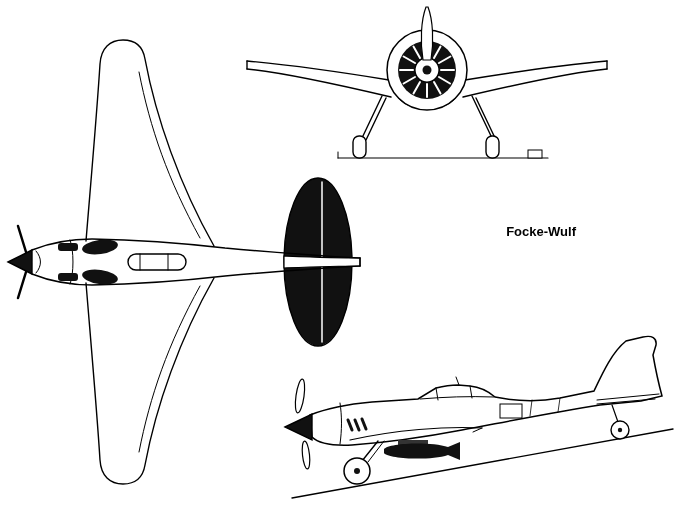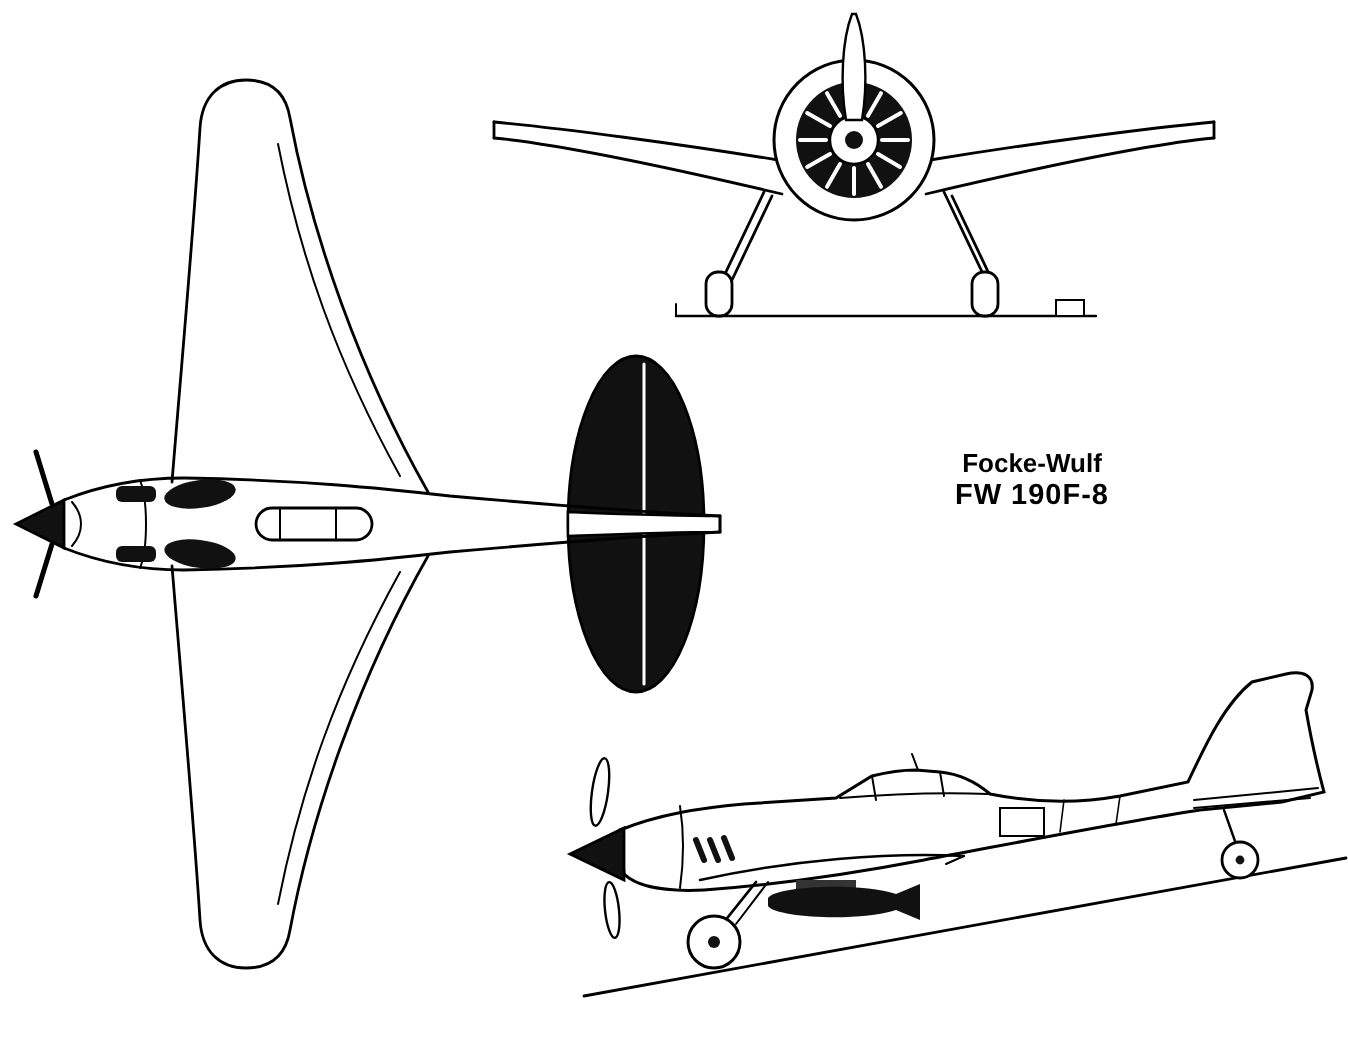"Focke-Wulf" .title-block { text-align: center -> right }
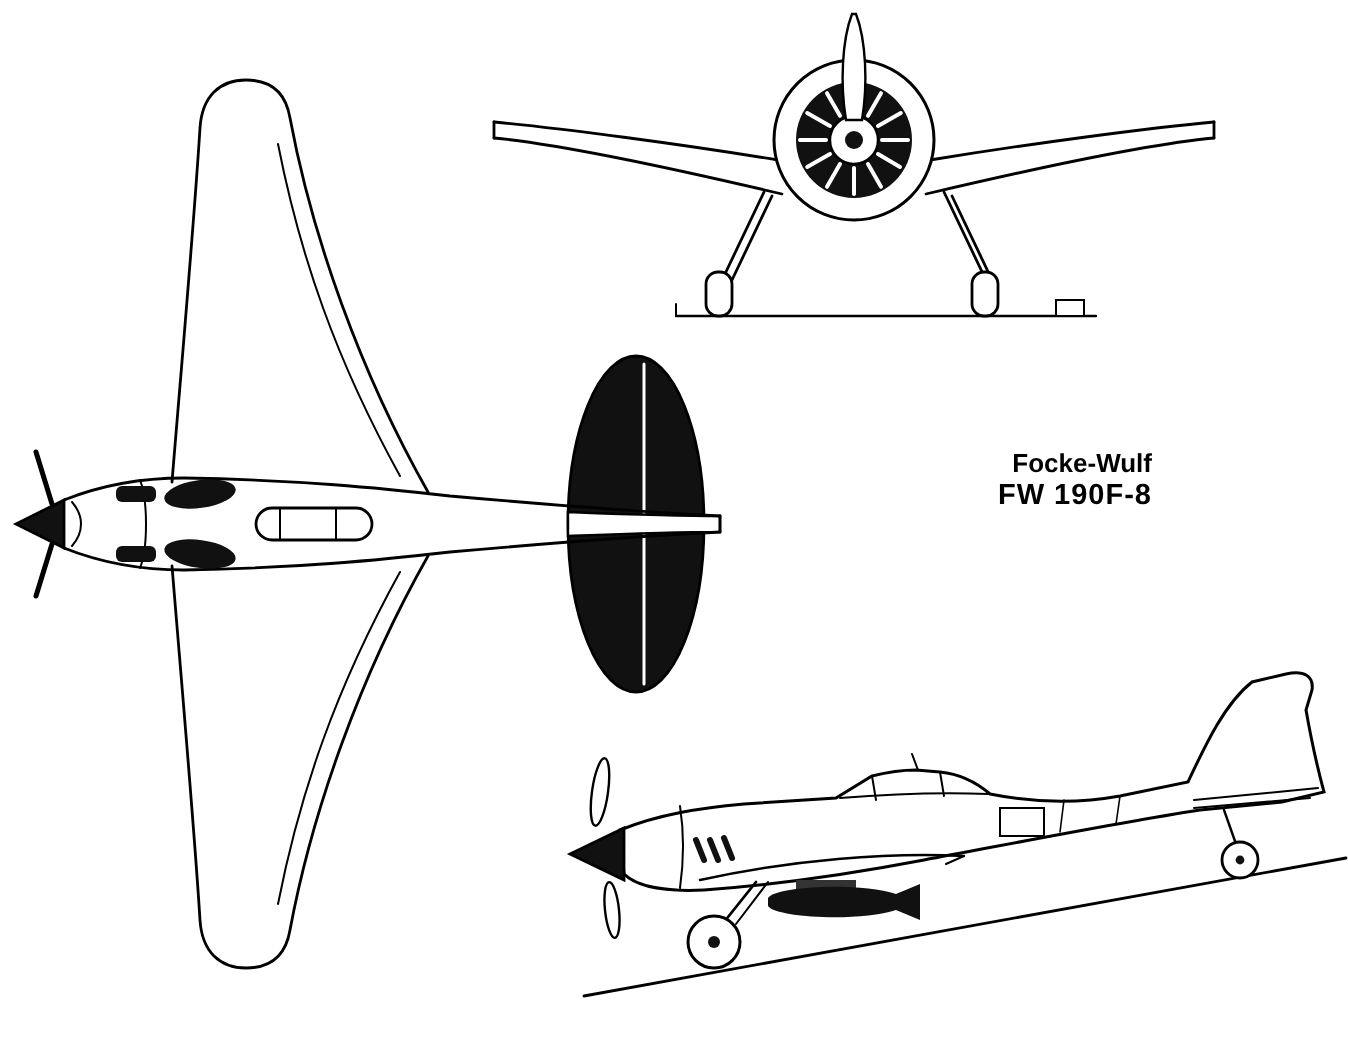"FW 190F-8" div.title-line2 { html: <div>FW 190F-8</div> -> none }
